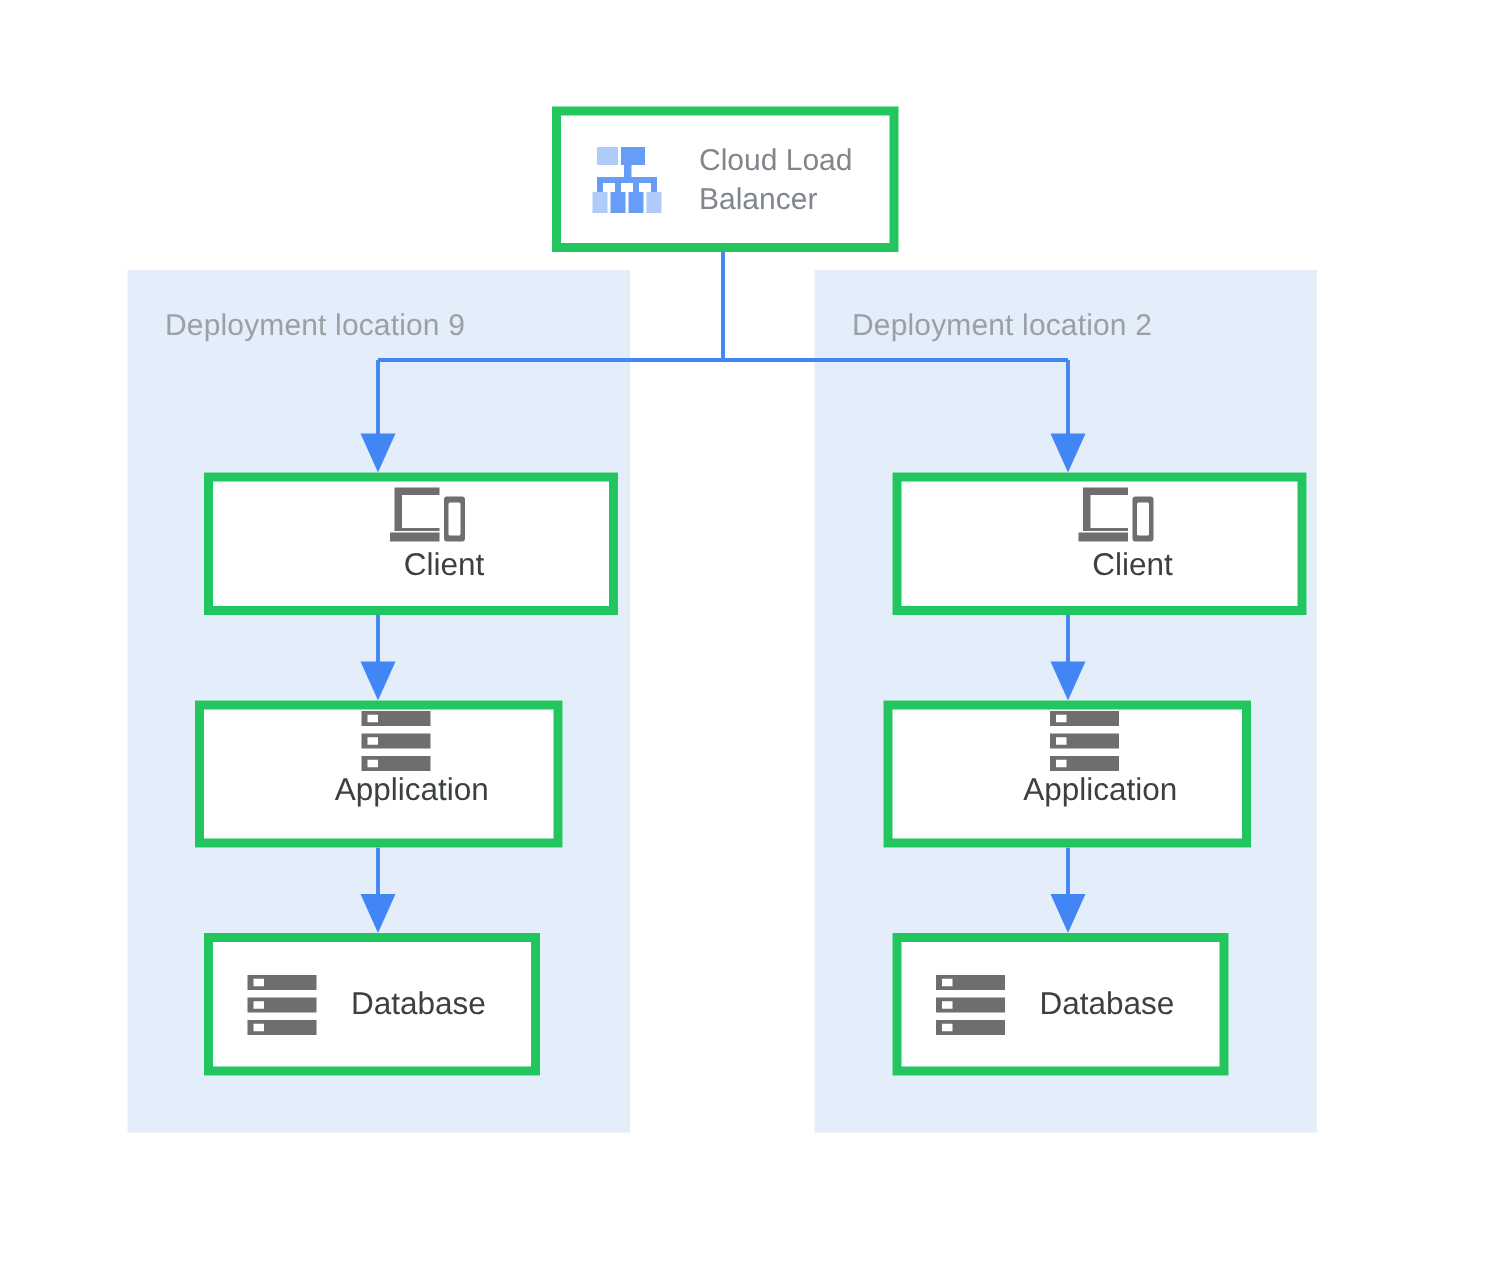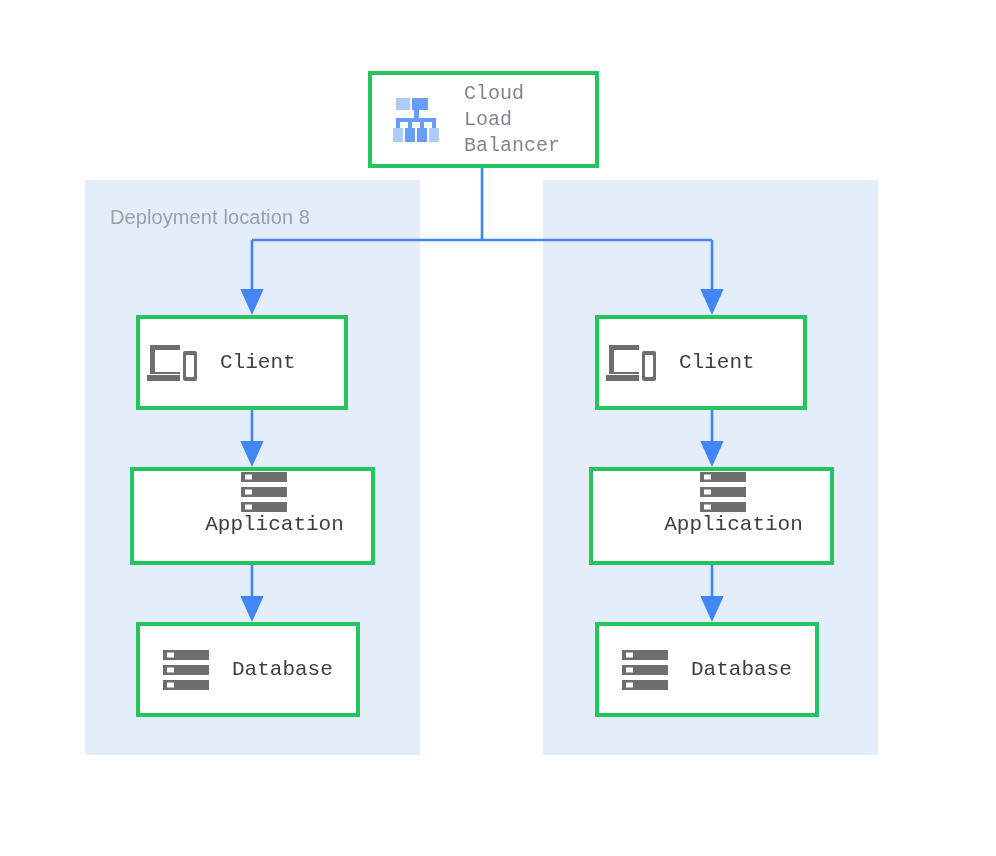"Cloud Load" .node { border: 4px solid #22c55e -> 6px solid #22c55e; font-family: Liberation Mono, monospace -> none }
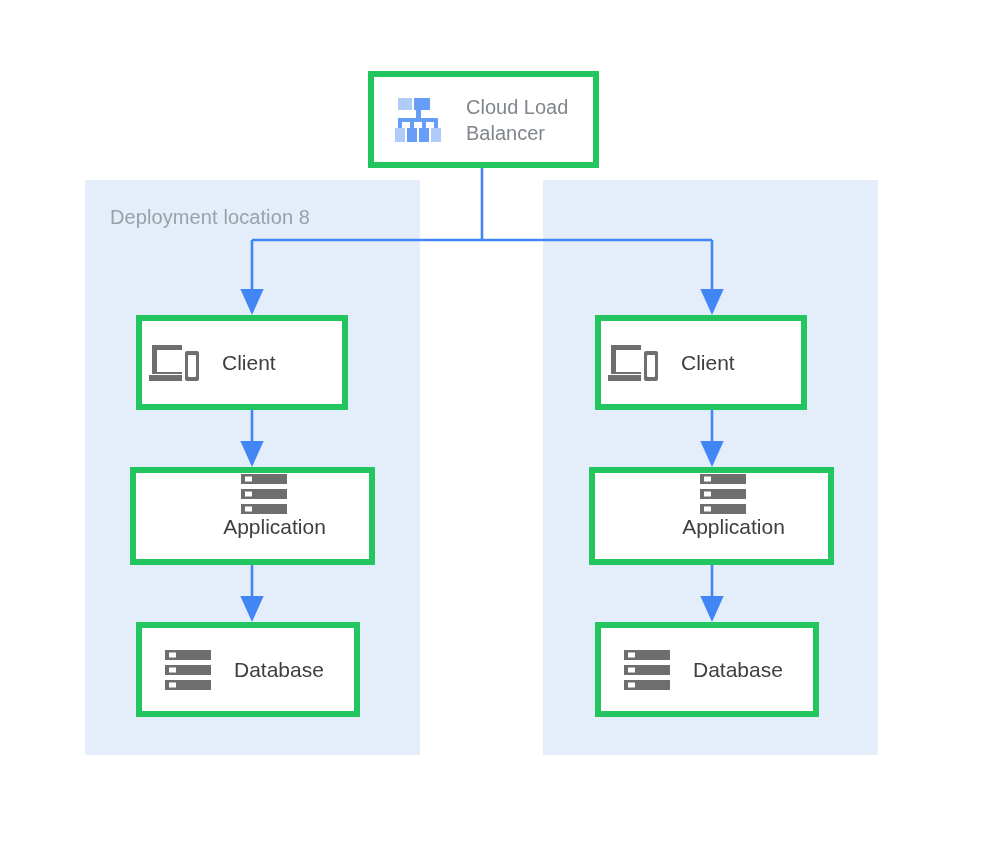"Deployment location 8" div.zone-label { text: 8 -> 9 }
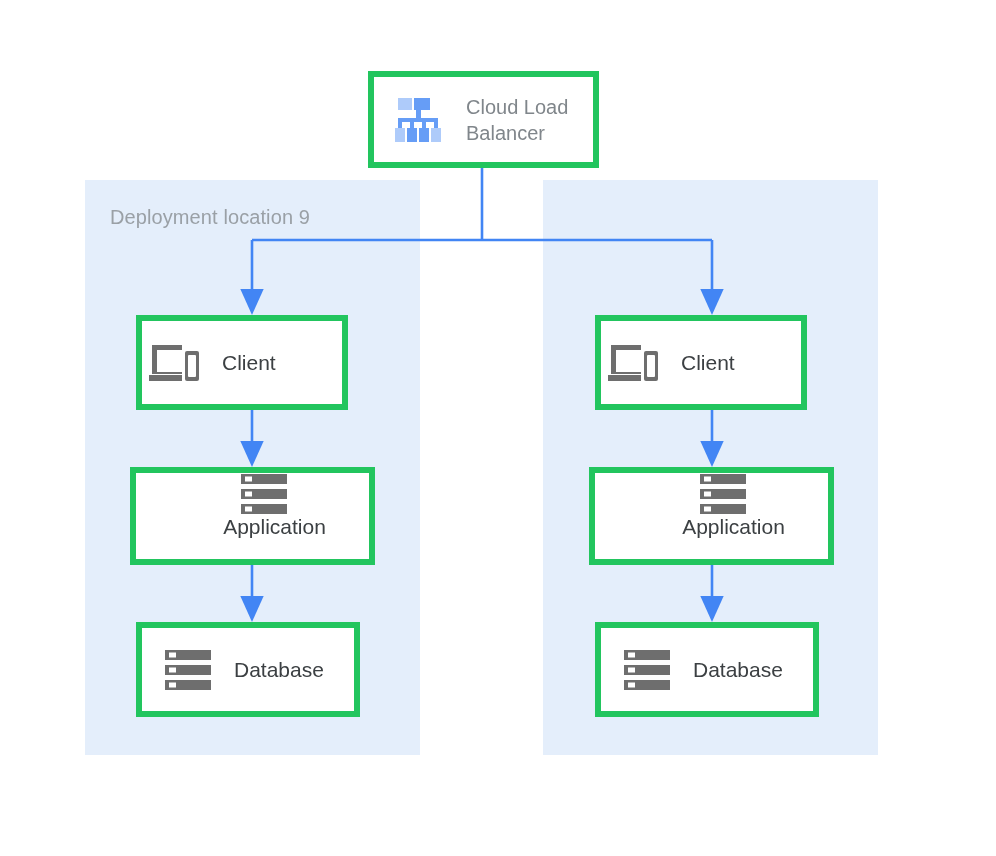"Deployment location 2" div.zone-label { html: none -> <div>Deployment location 2</div> }
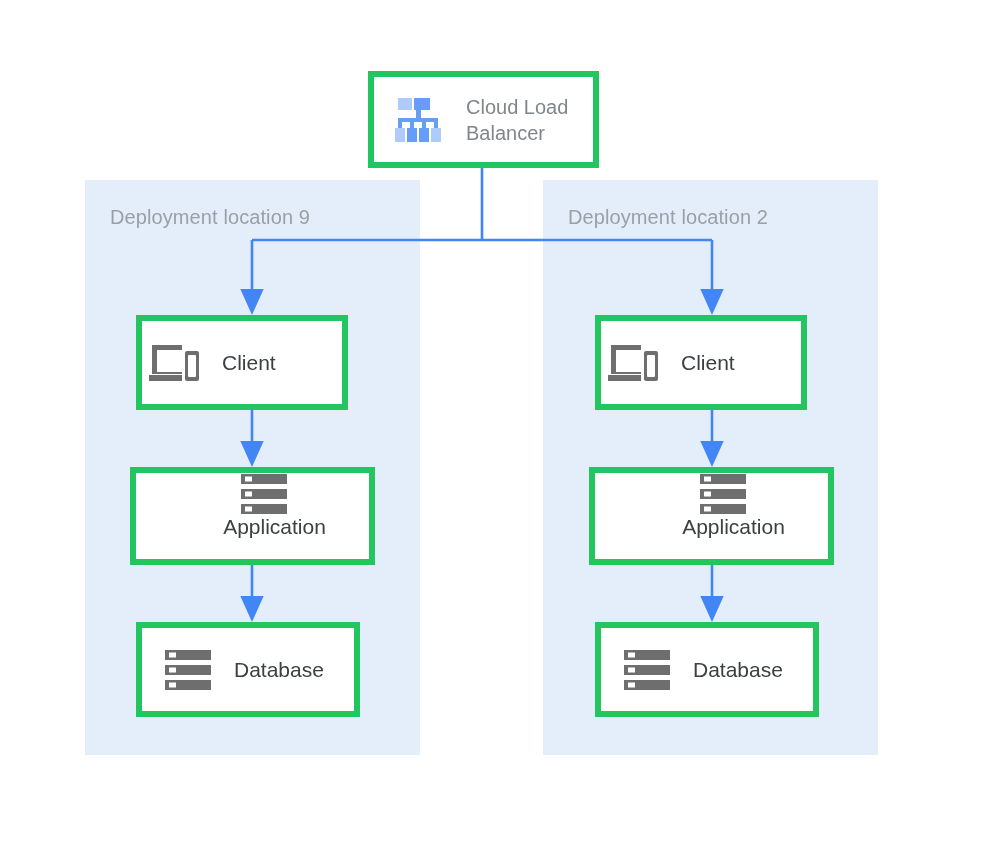"Client" .box-client { flex-direction: none -> column; padding-left: 6px -> 22px; width: 212px -> 276px }
